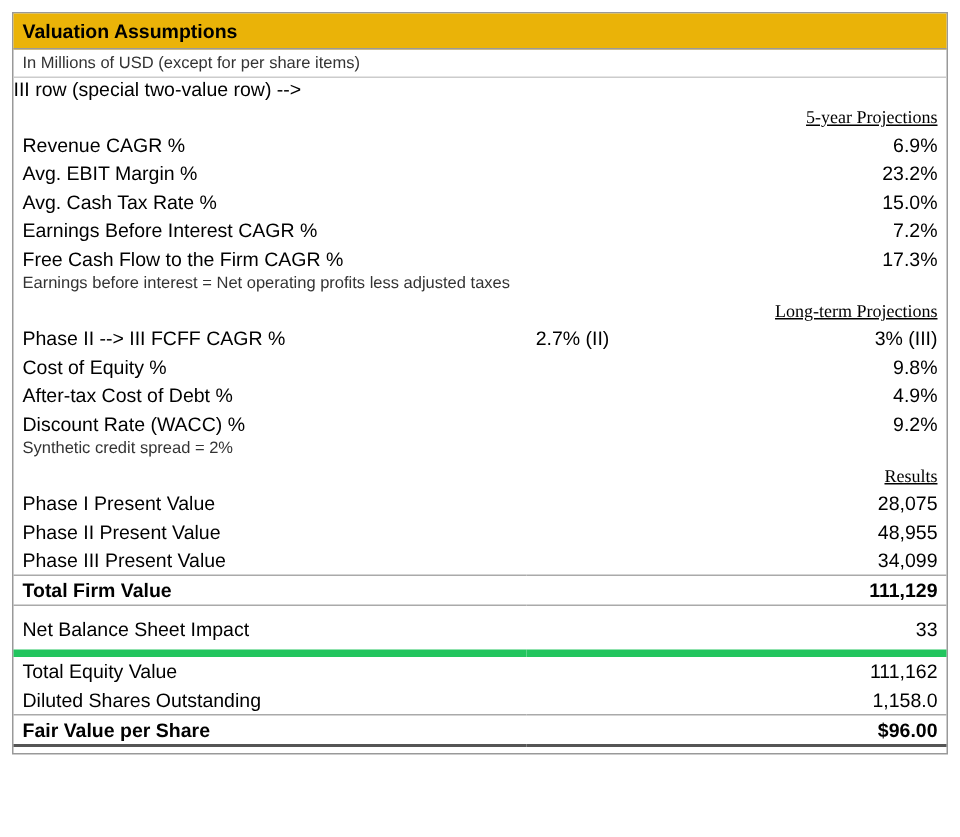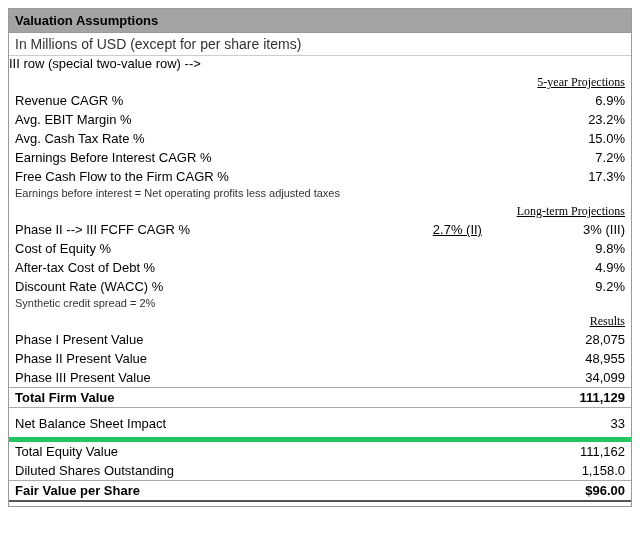"Valuation Assumptions" .header-row { background: #a3a3a3 -> #eab308 }
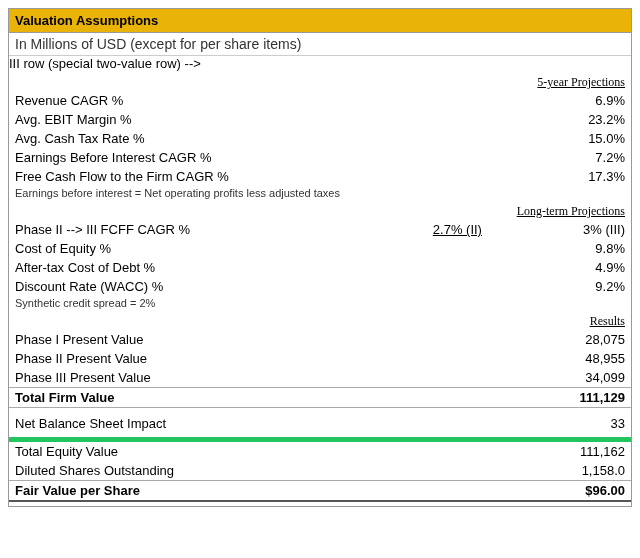"In Millions of USD (except" .subtitle-row { font-size: 14px -> 11px }
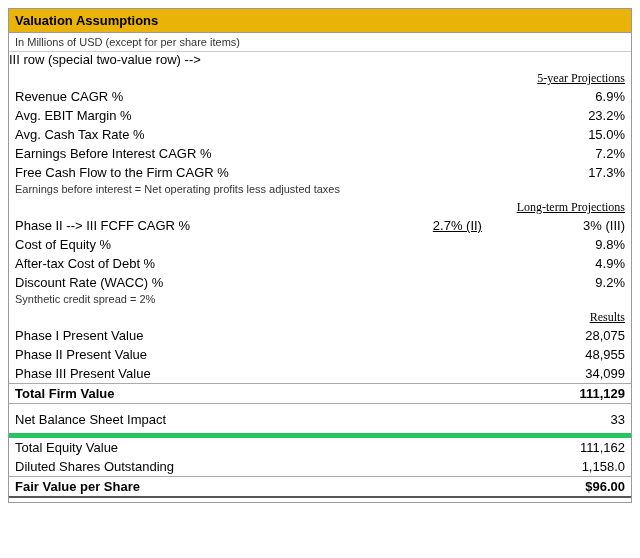"2.7% (II)" td.value-col { text-align: right -> left; text-decoration: underline -> none }
